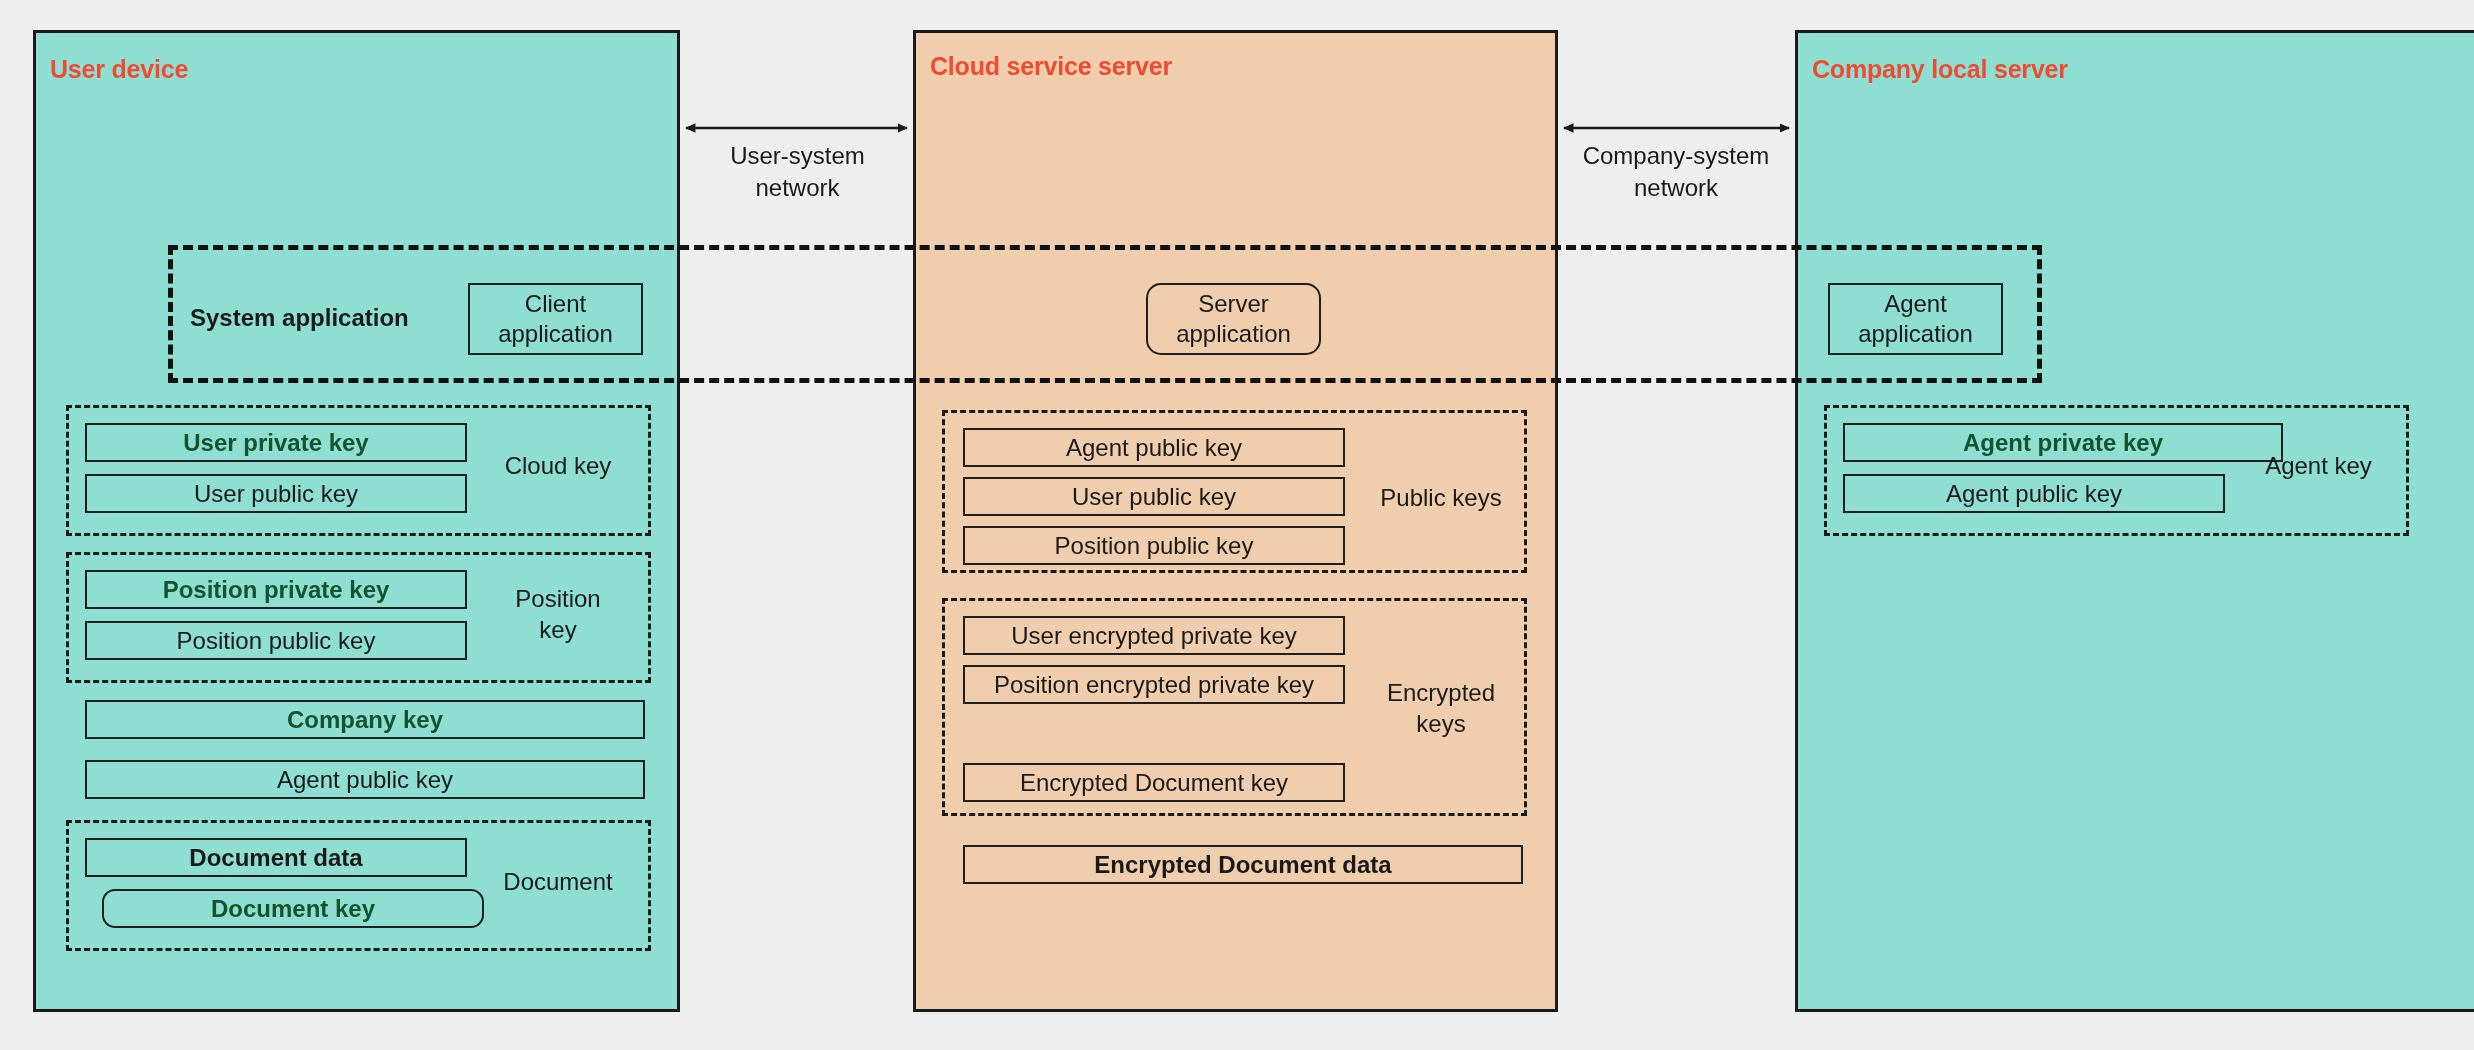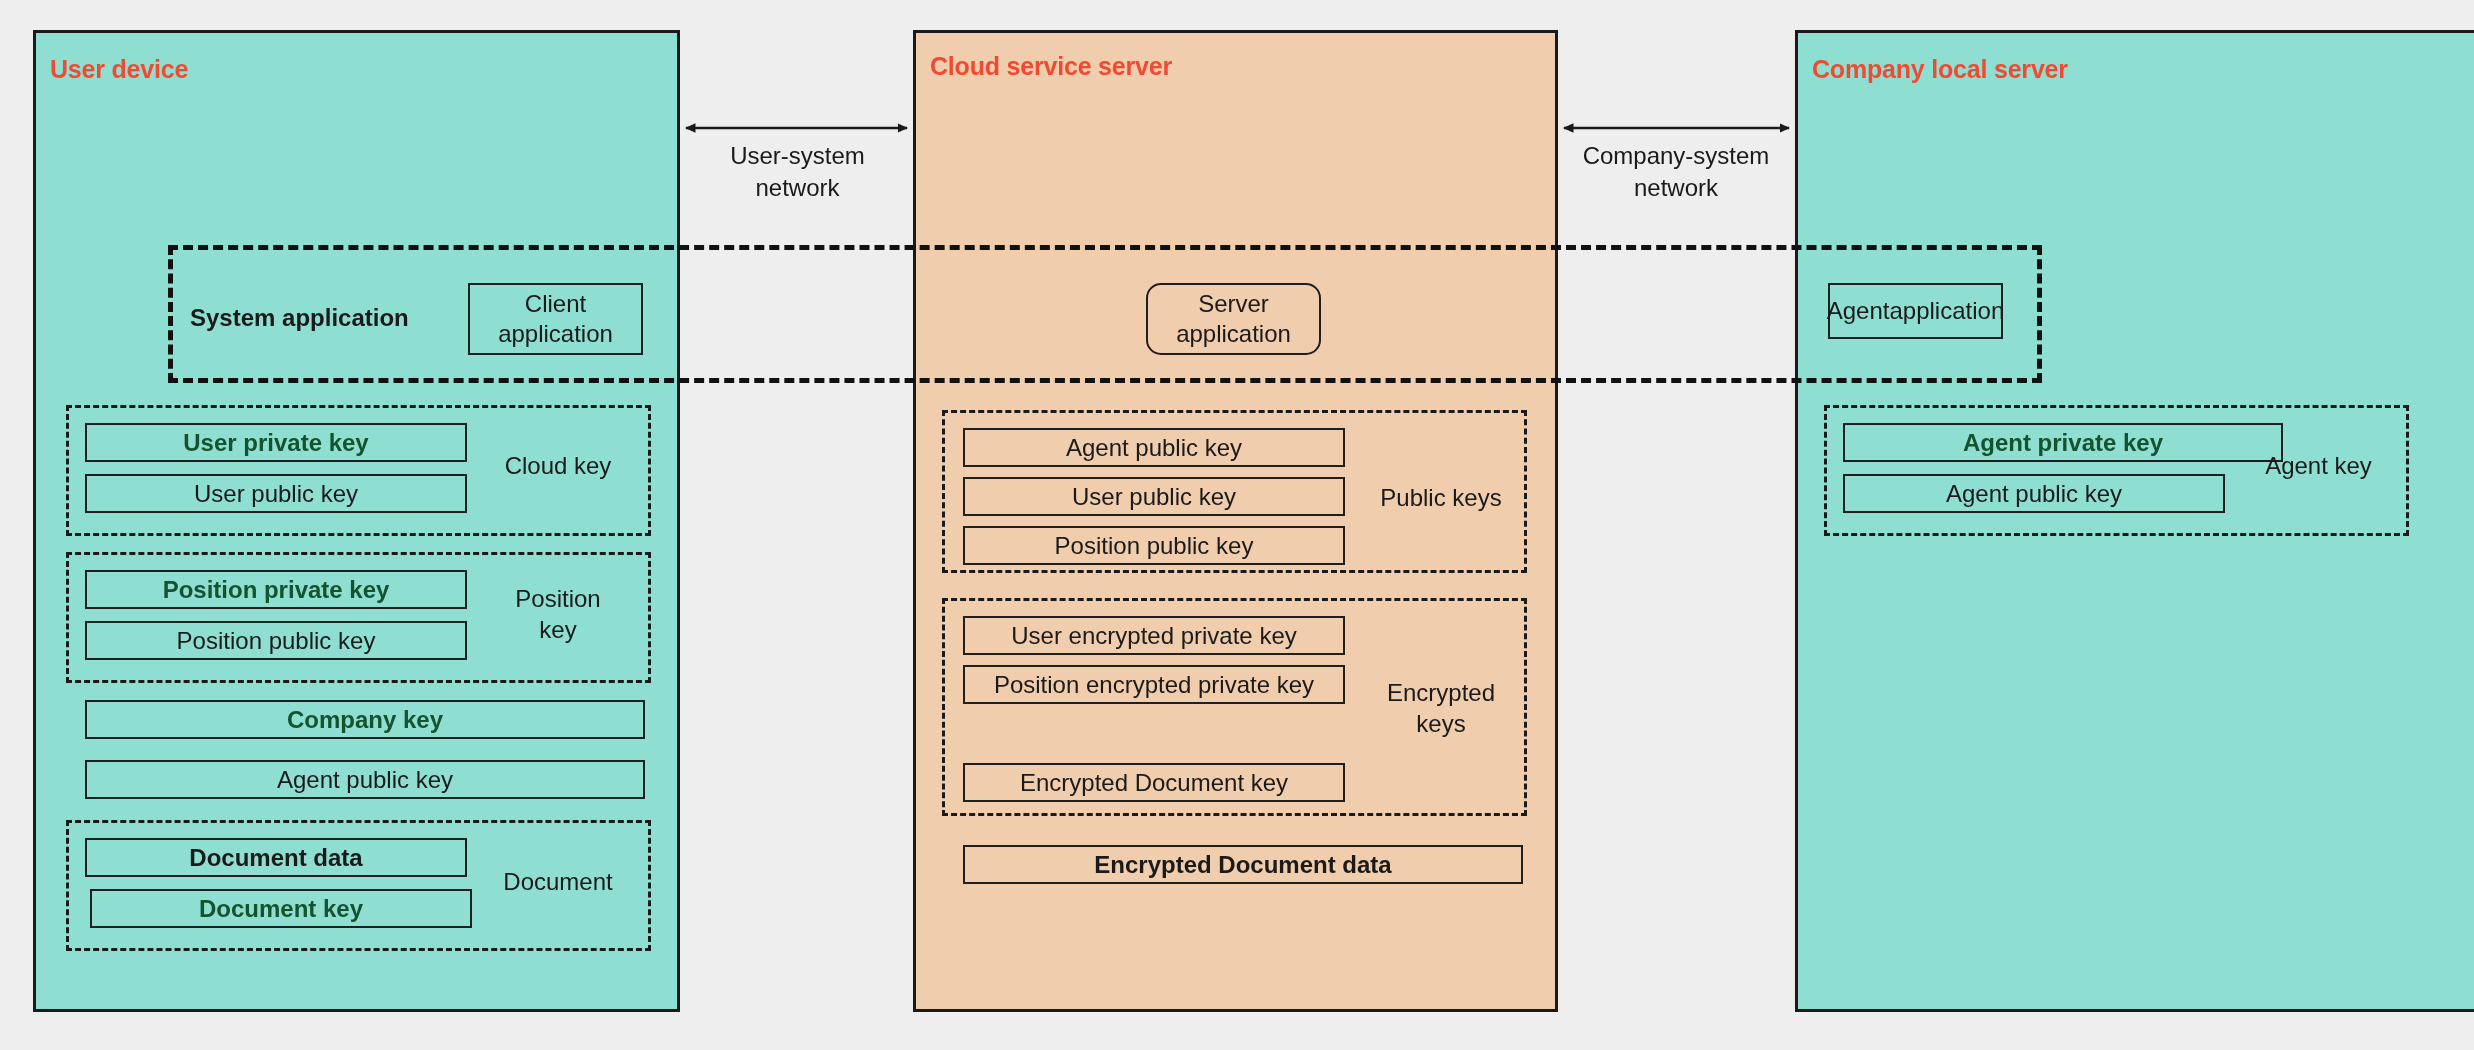"Agent" div.sbox { flex-direction: row -> column; height: 56px -> 72px }
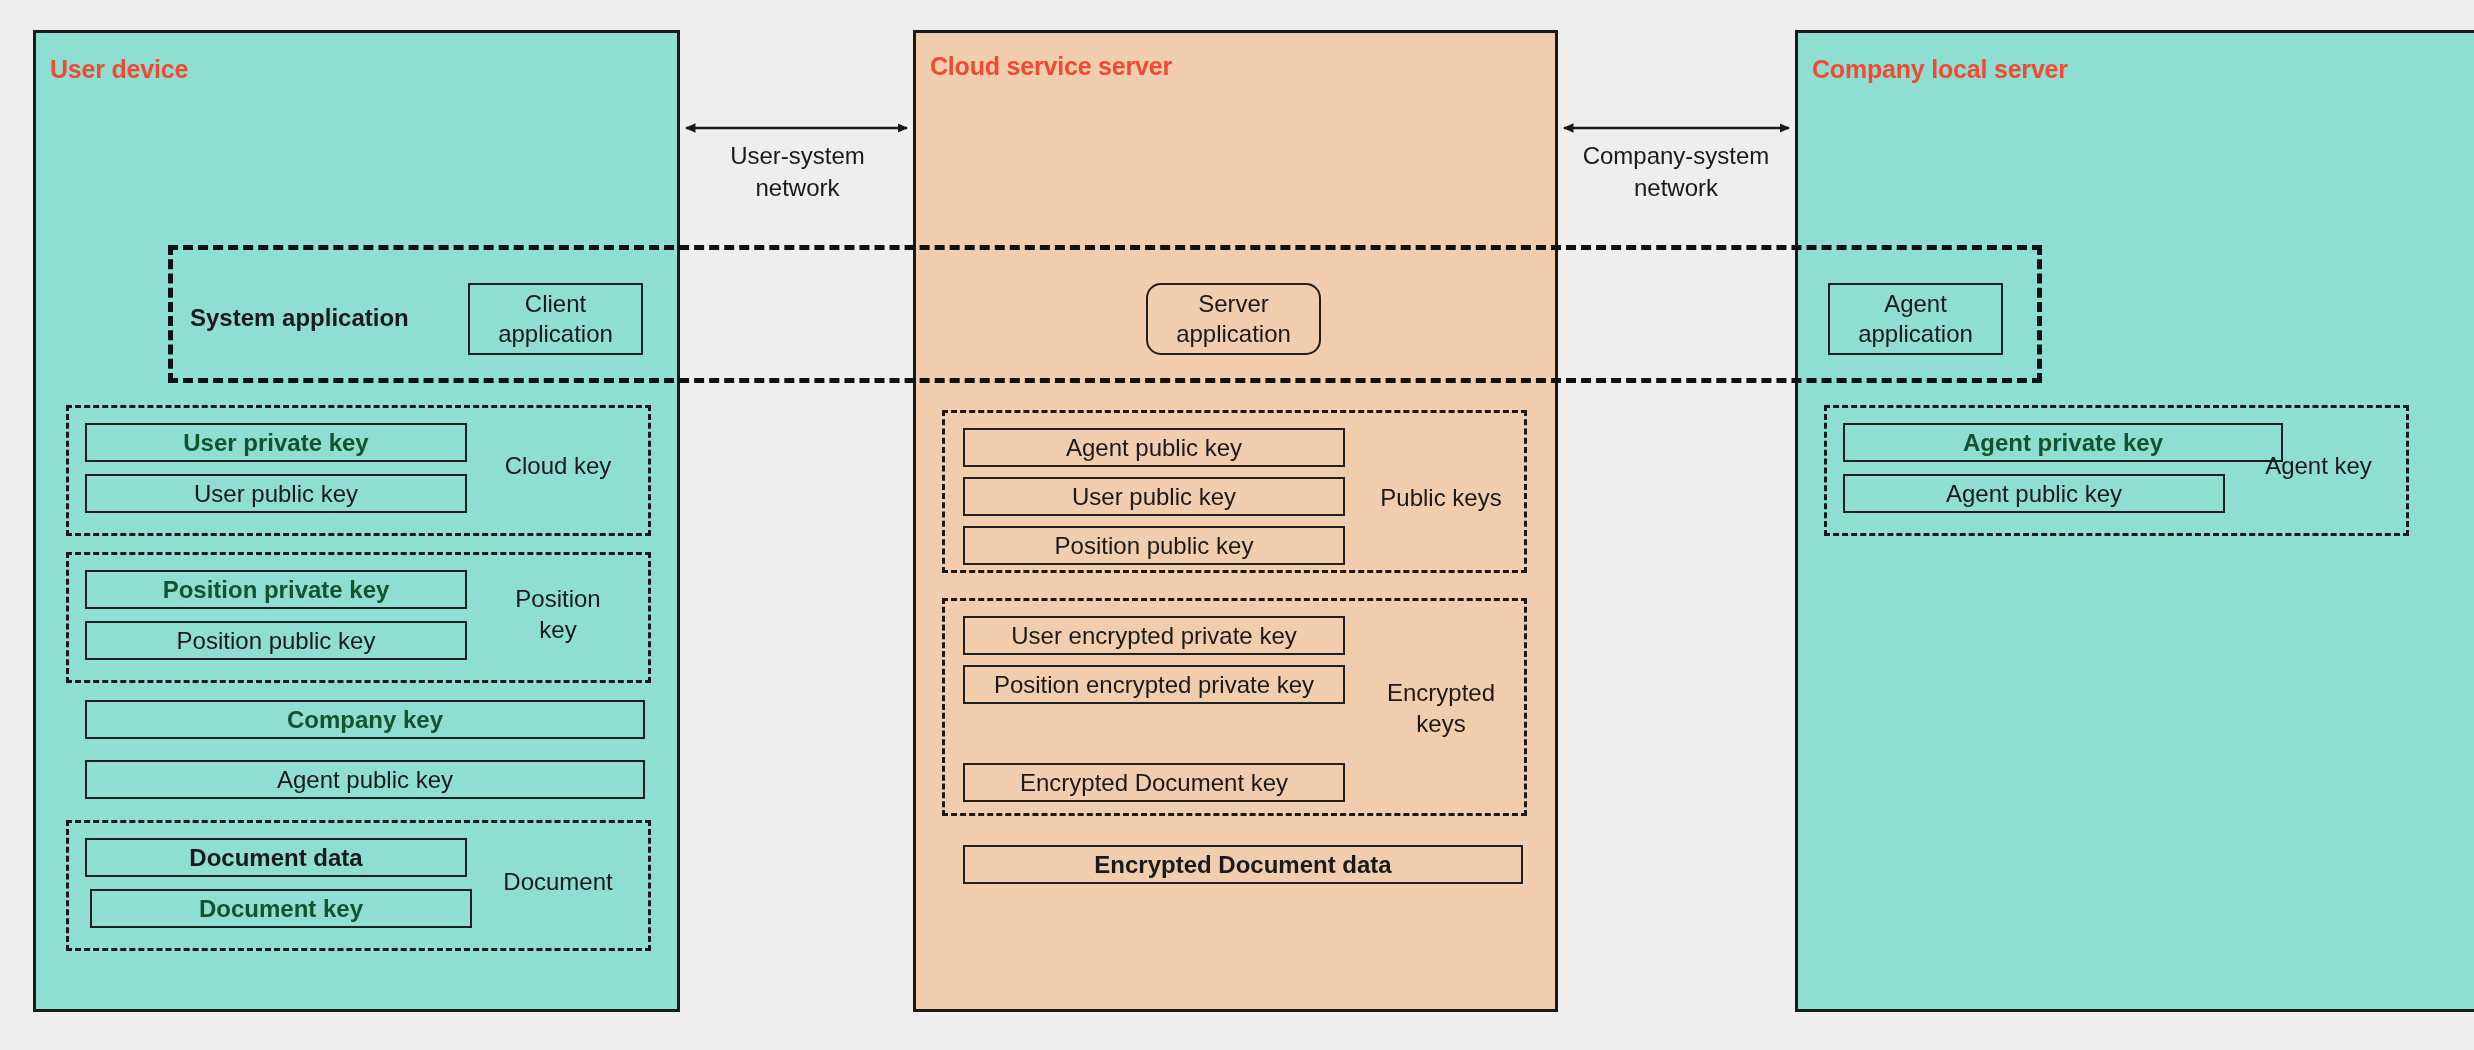"Document key" div.sbox { border-radius: none -> 13px; left: 90px -> 102px }
